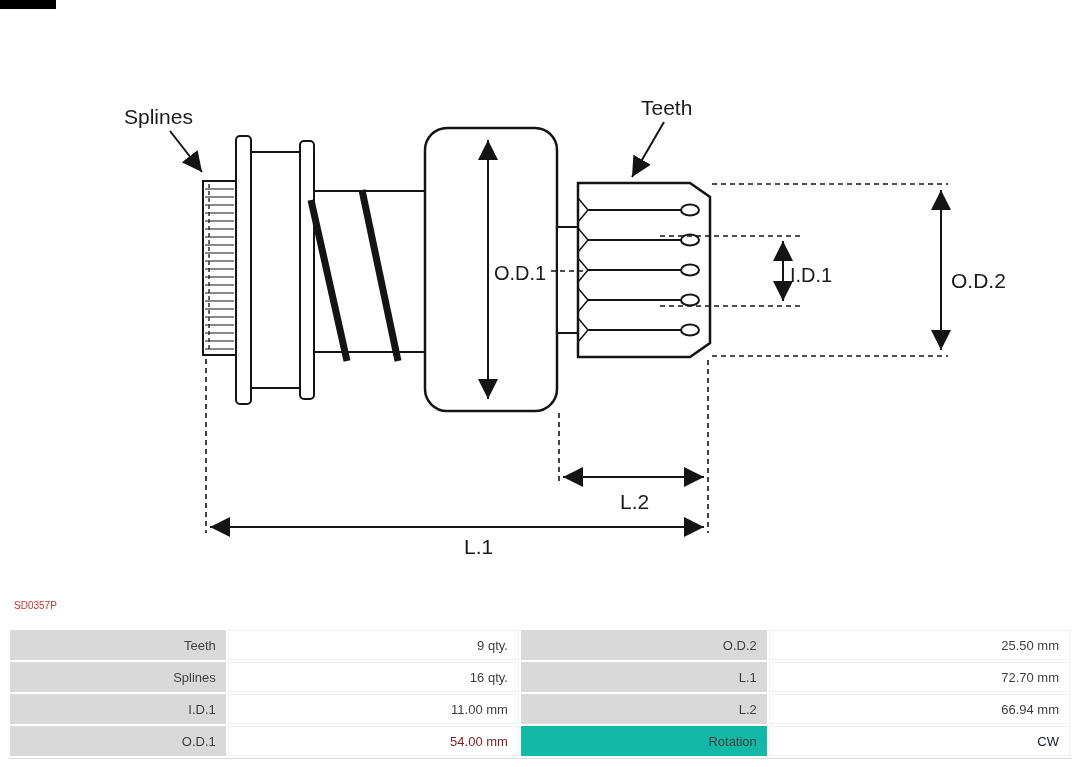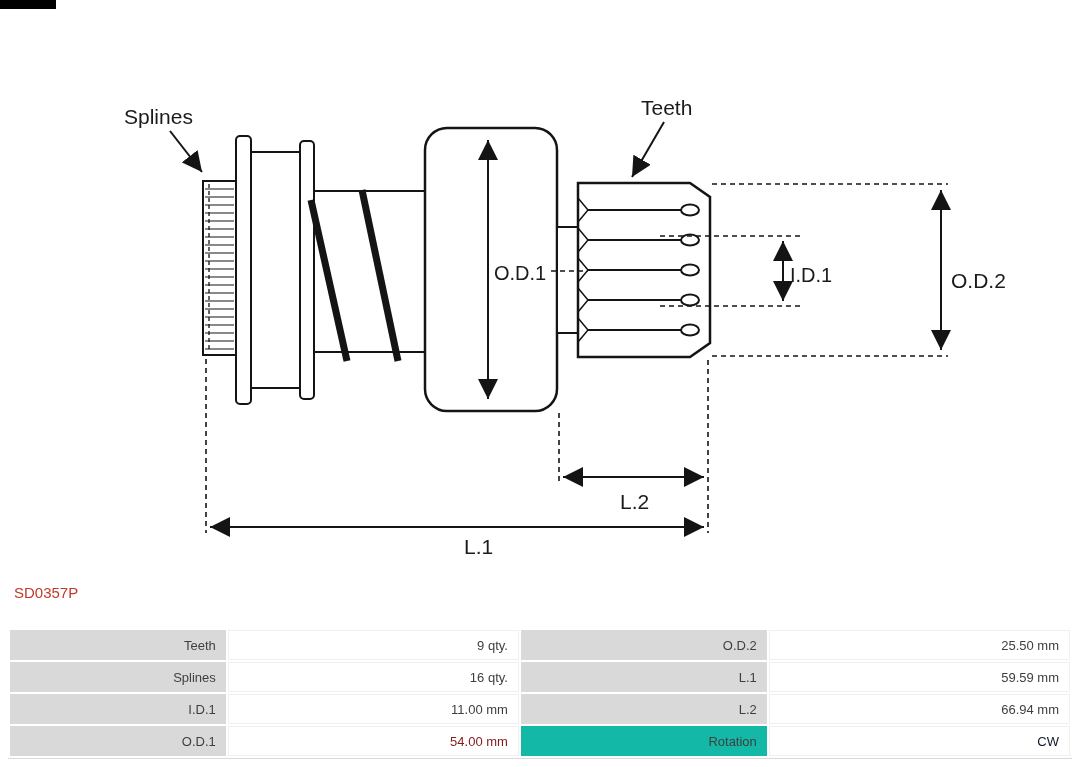"SD0357P" .part-number { font-size: 15px -> 10px; top: 584px -> 600px }
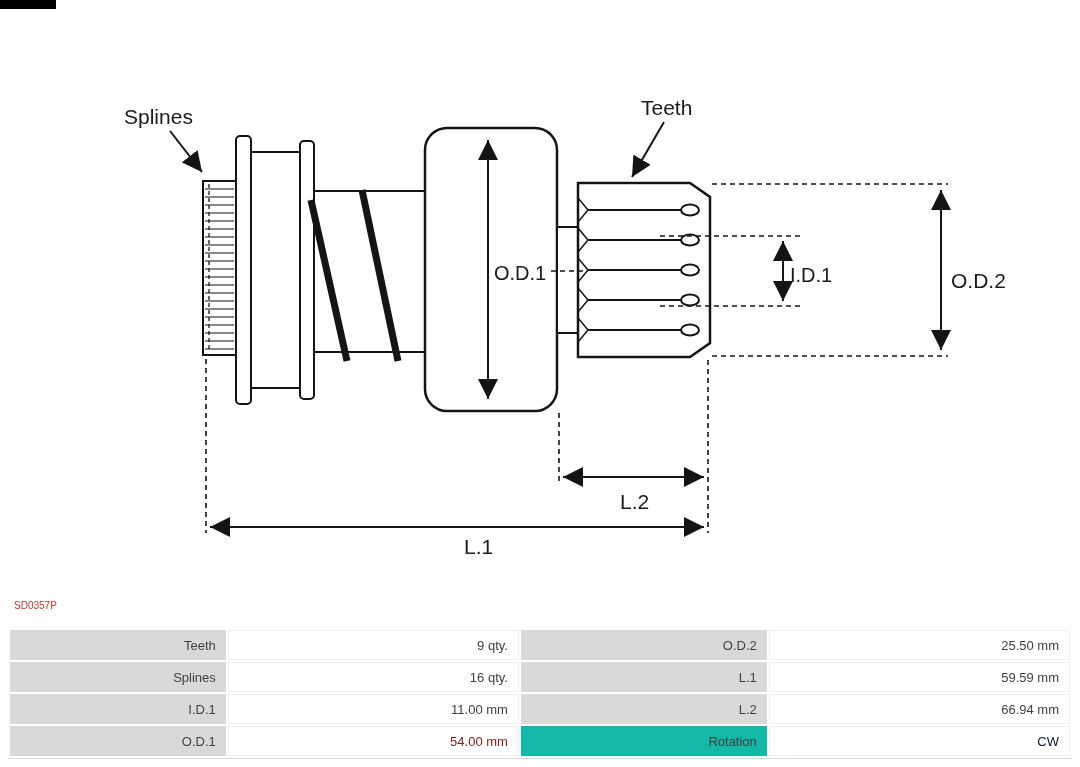"59.59 mm" td.val { text: 59.59 -> 72.70 }
